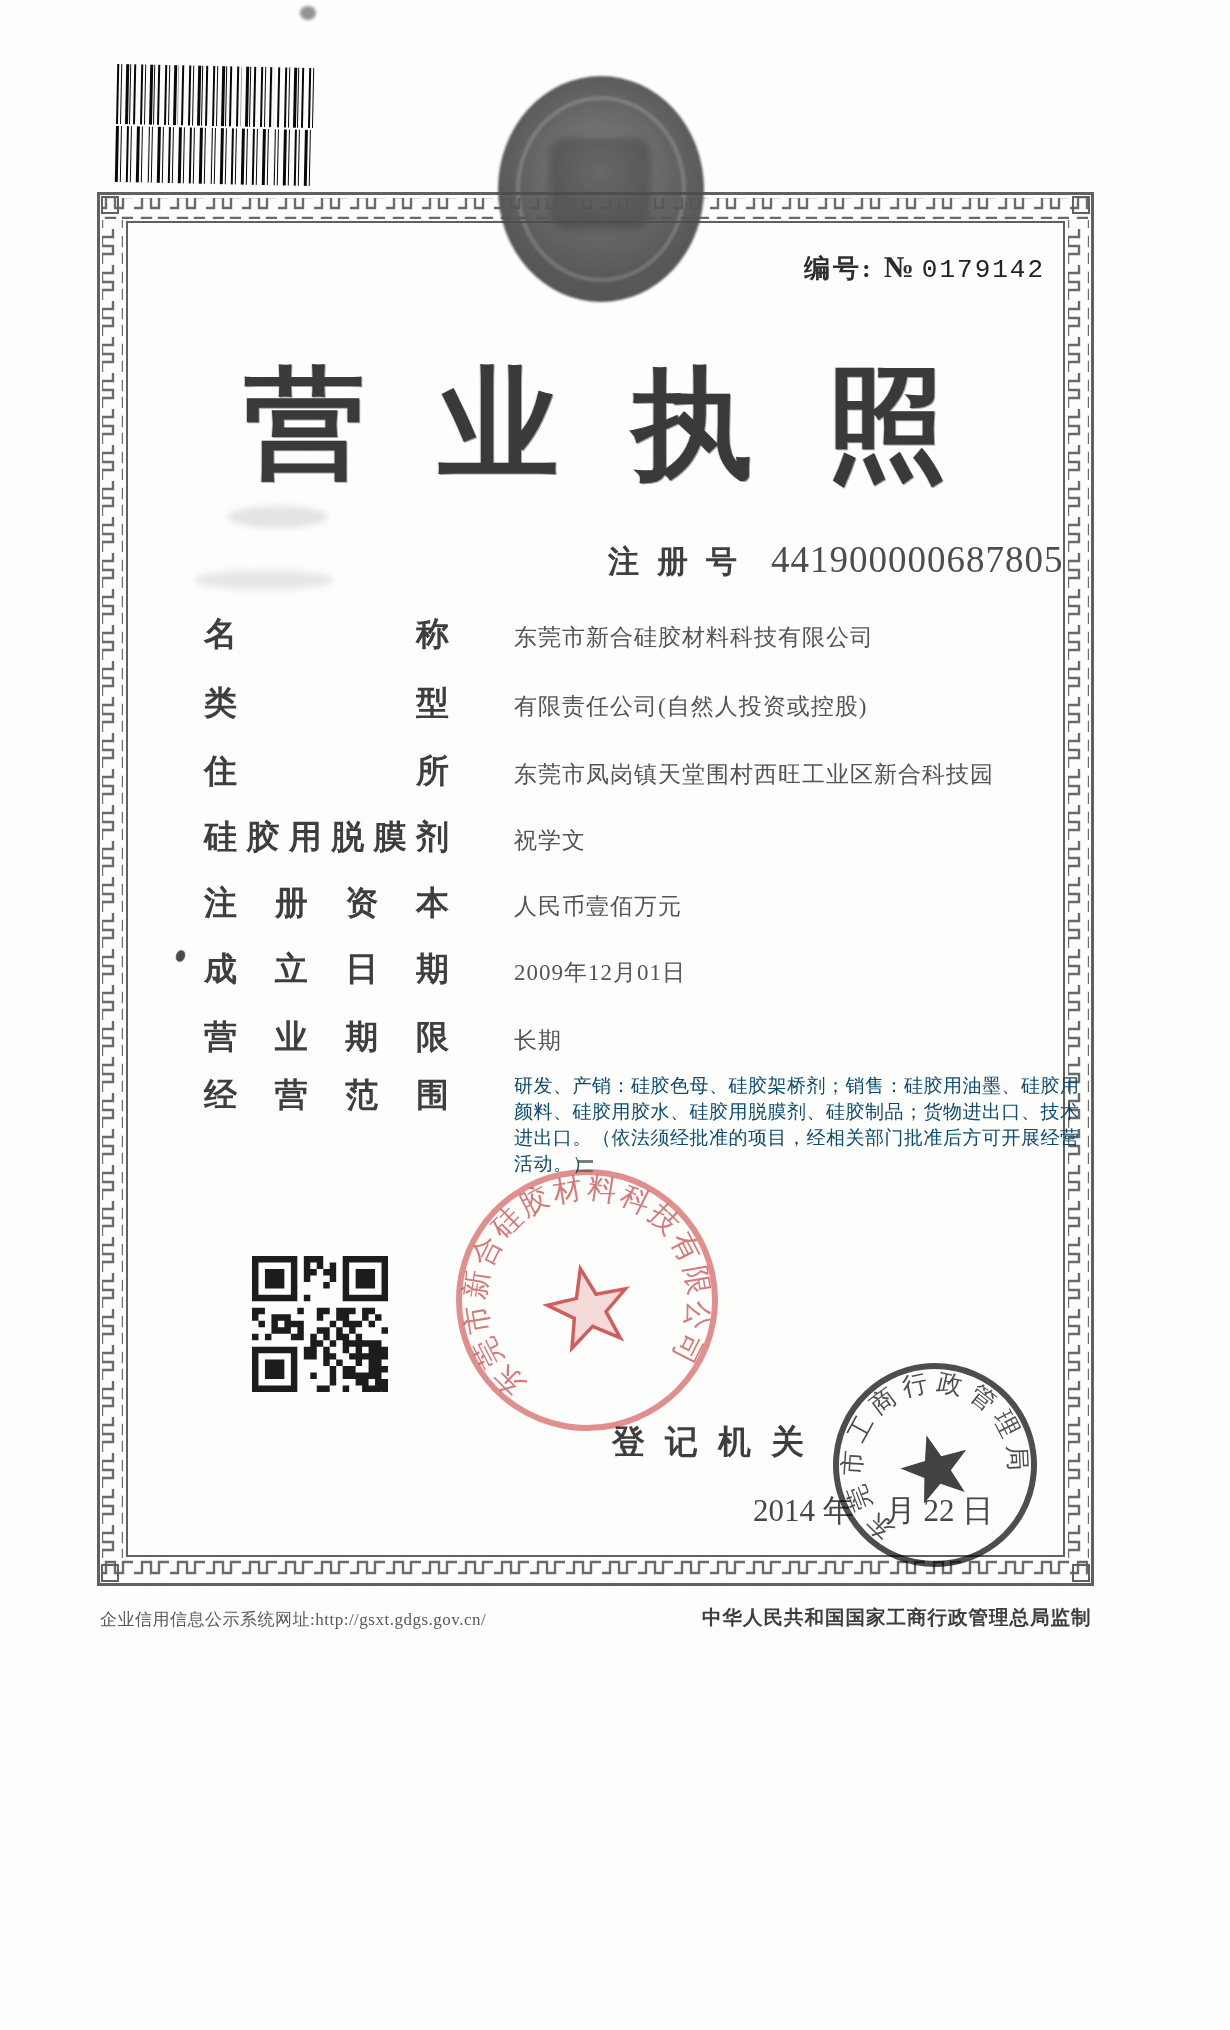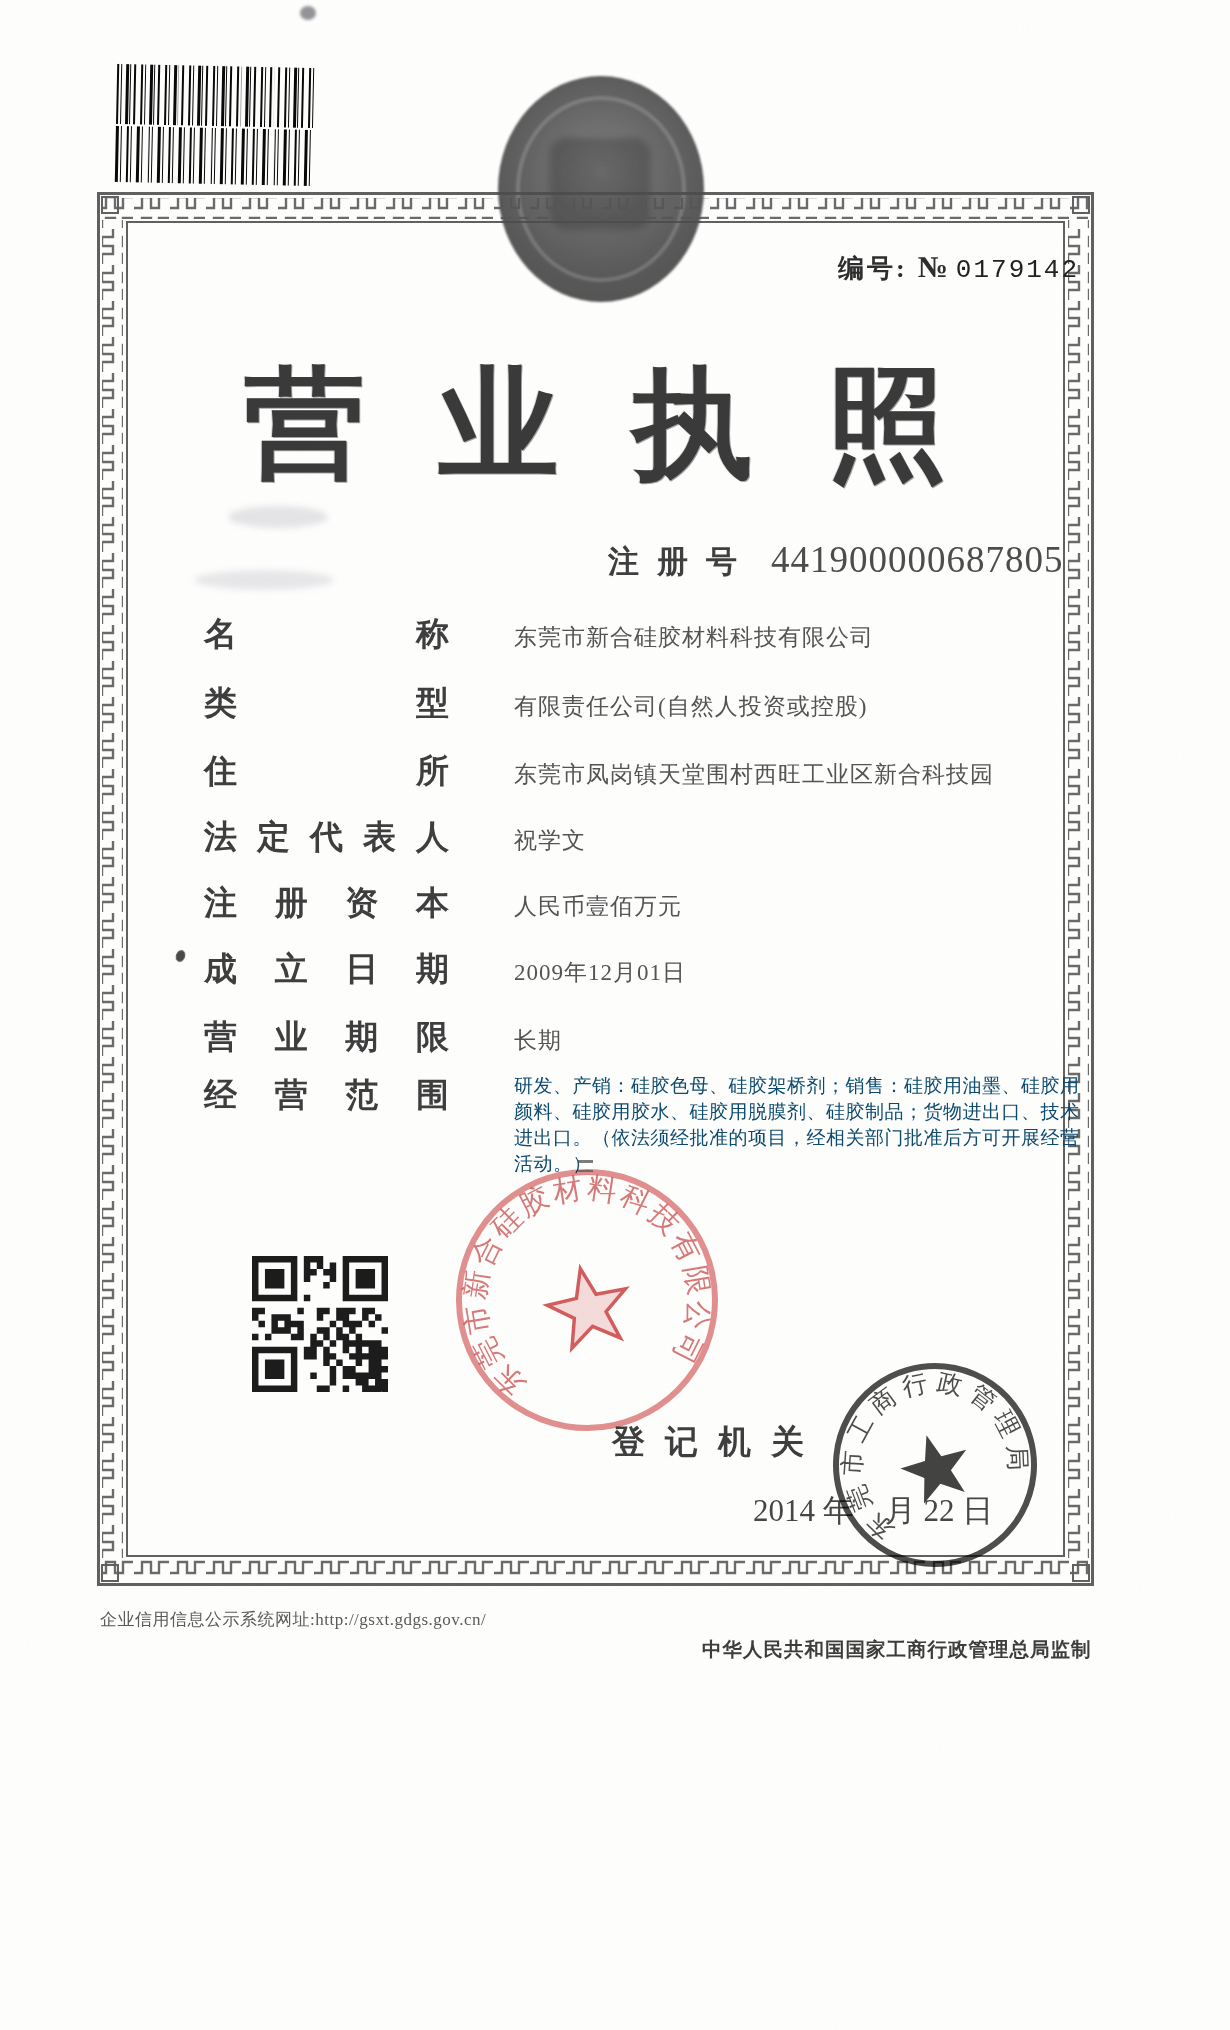"编号: № 0179142" .serial { left: 838px -> 804px }
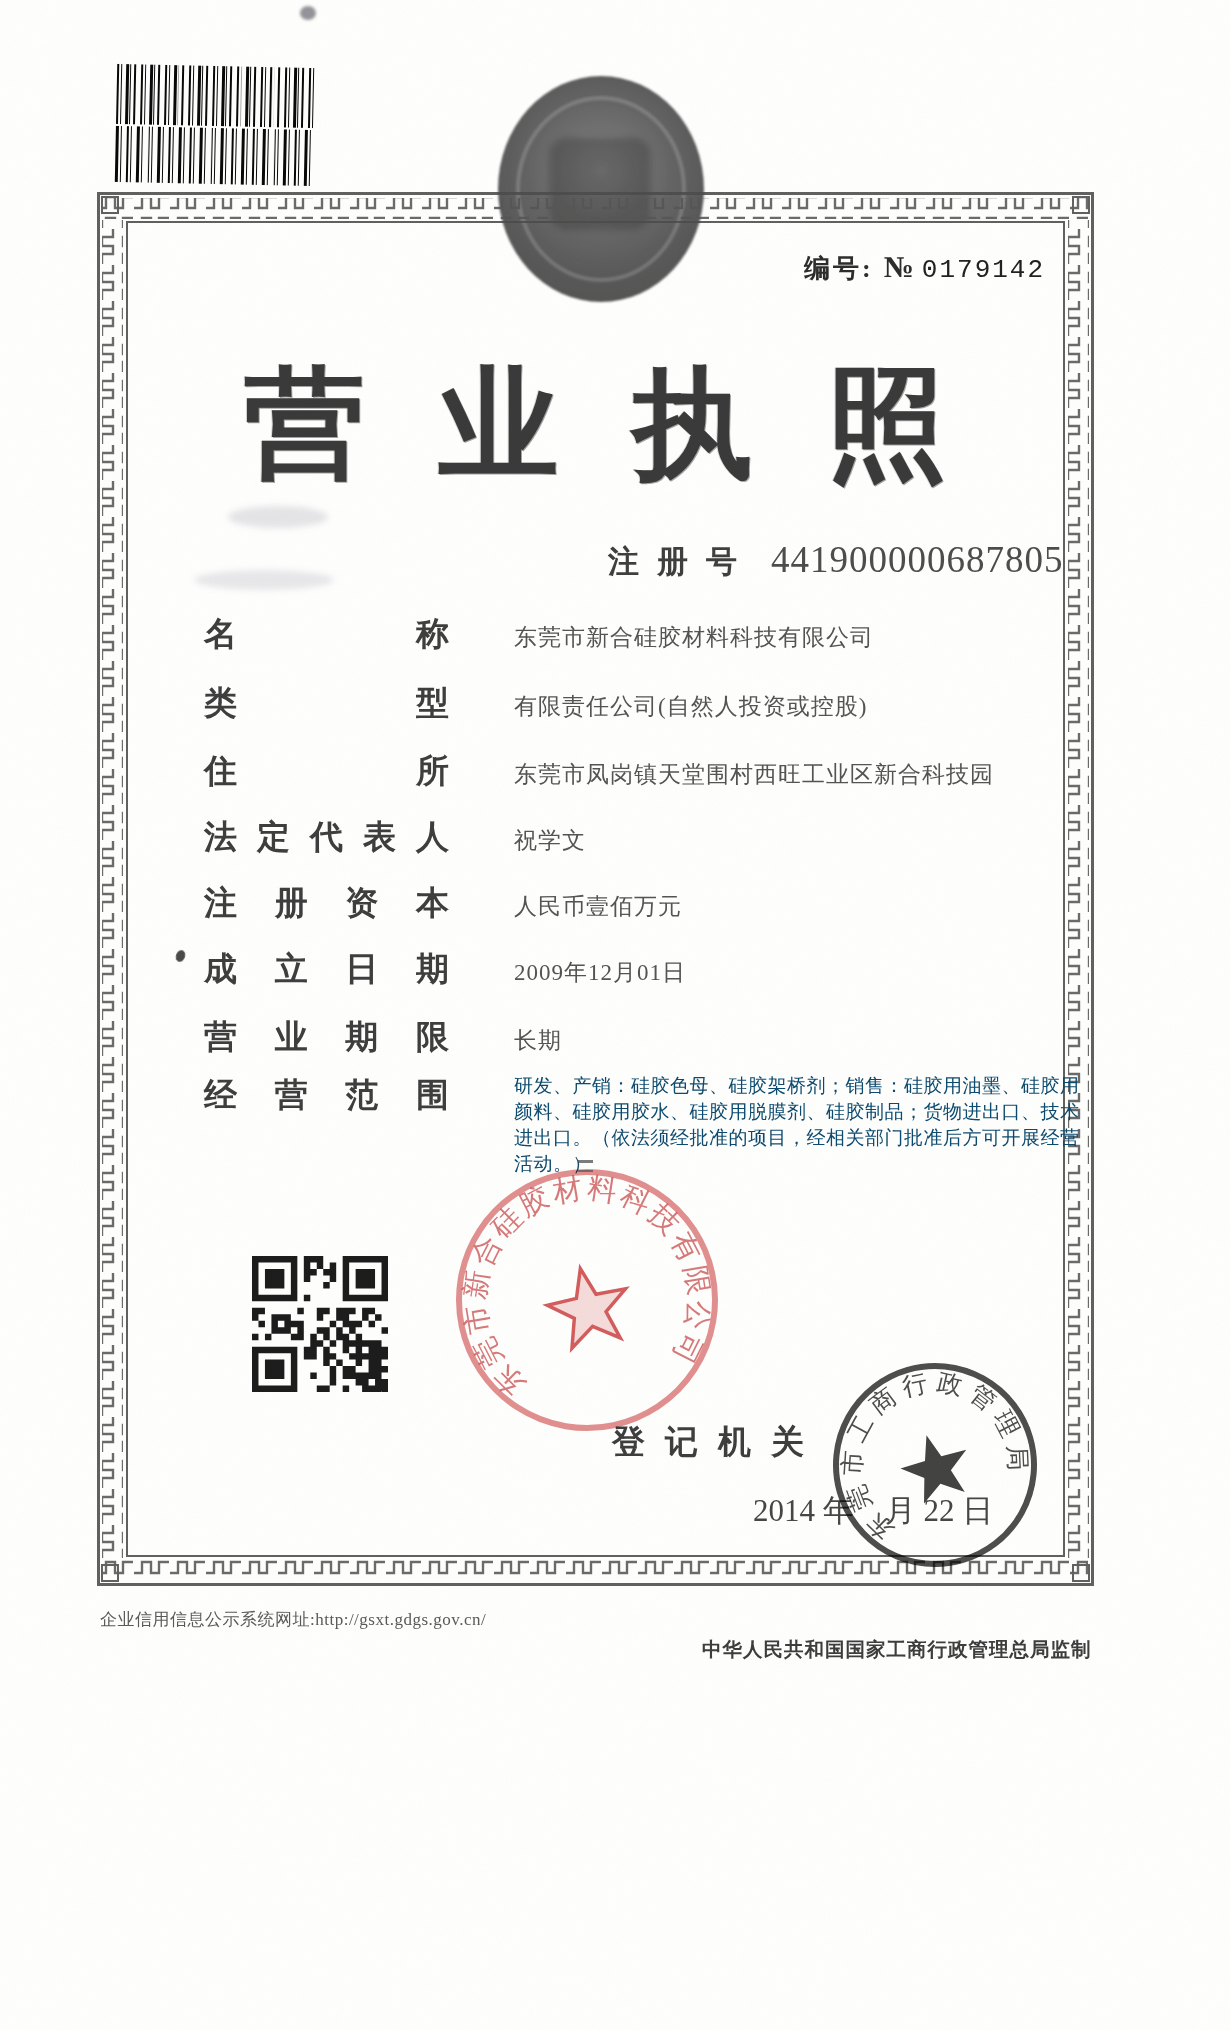"法定代表人" span.lbl { text: 法定代表人 -> 硅胶用脱膜剂 }
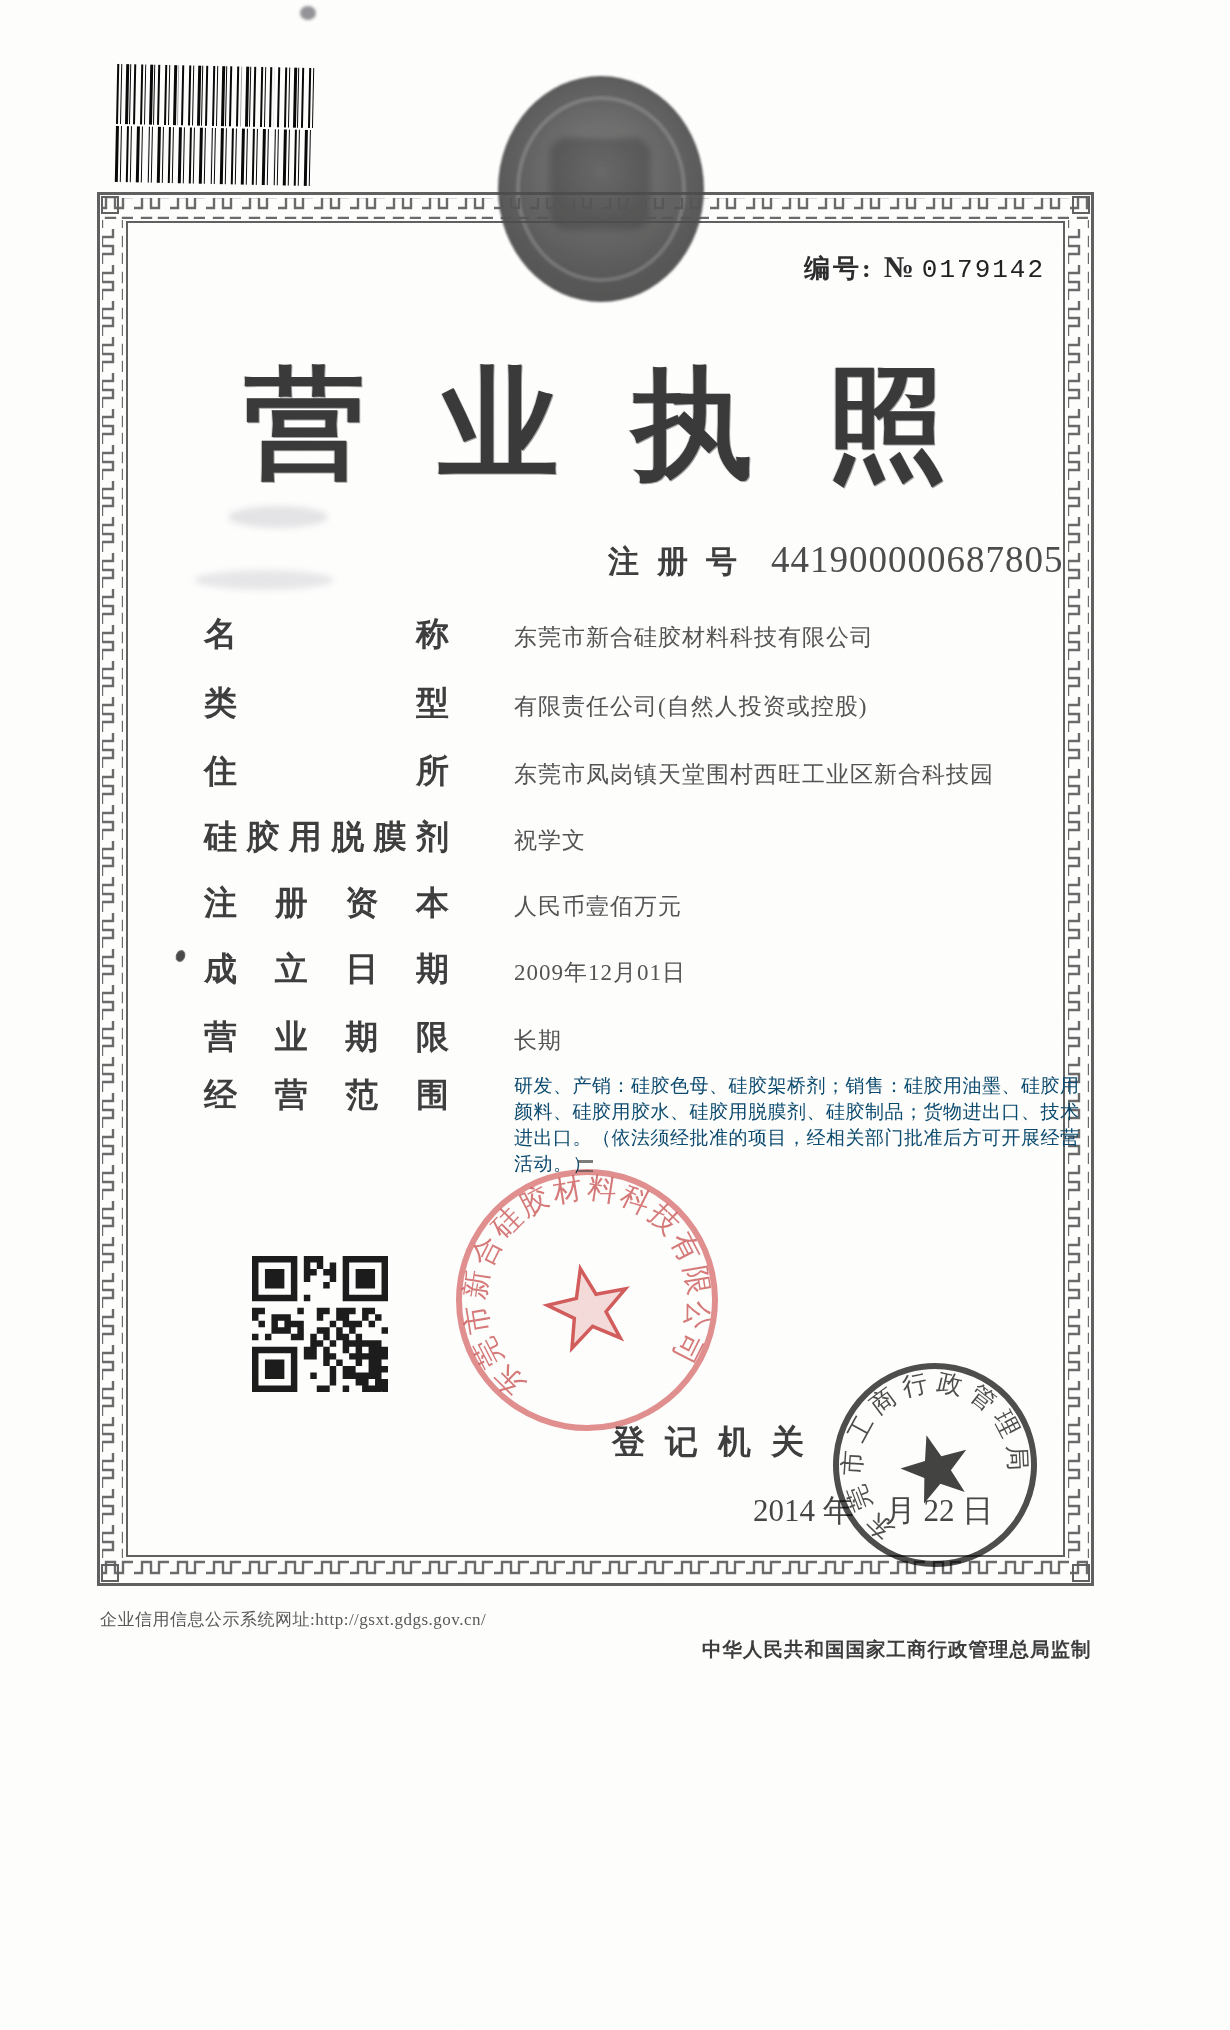"中华人民共和国国家工商行政管理总局监制" .footer-right { margin-top: 32px -> none }
